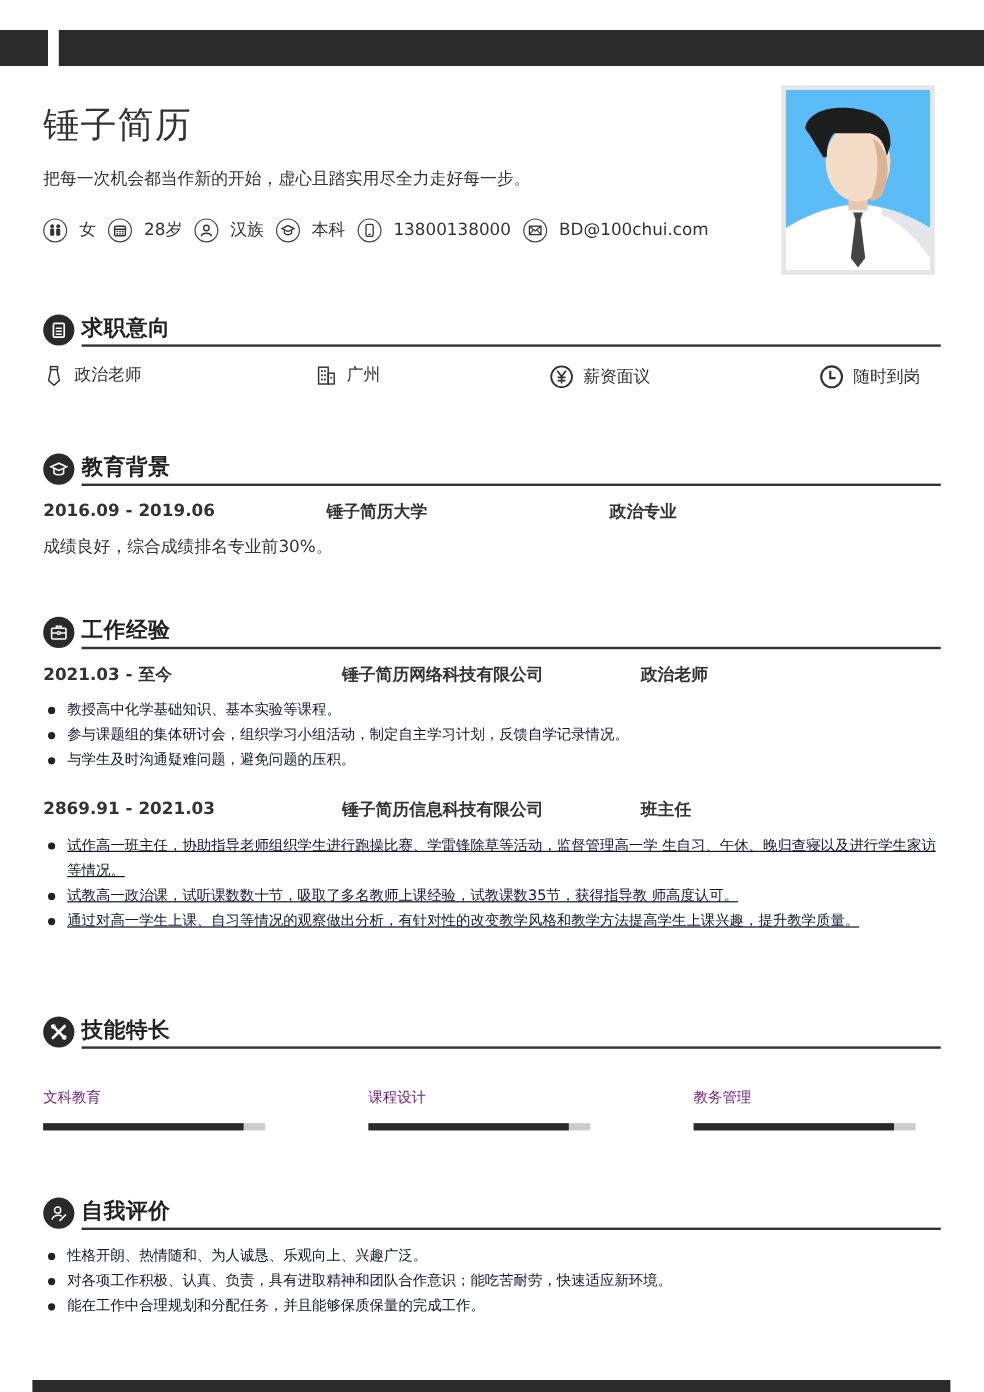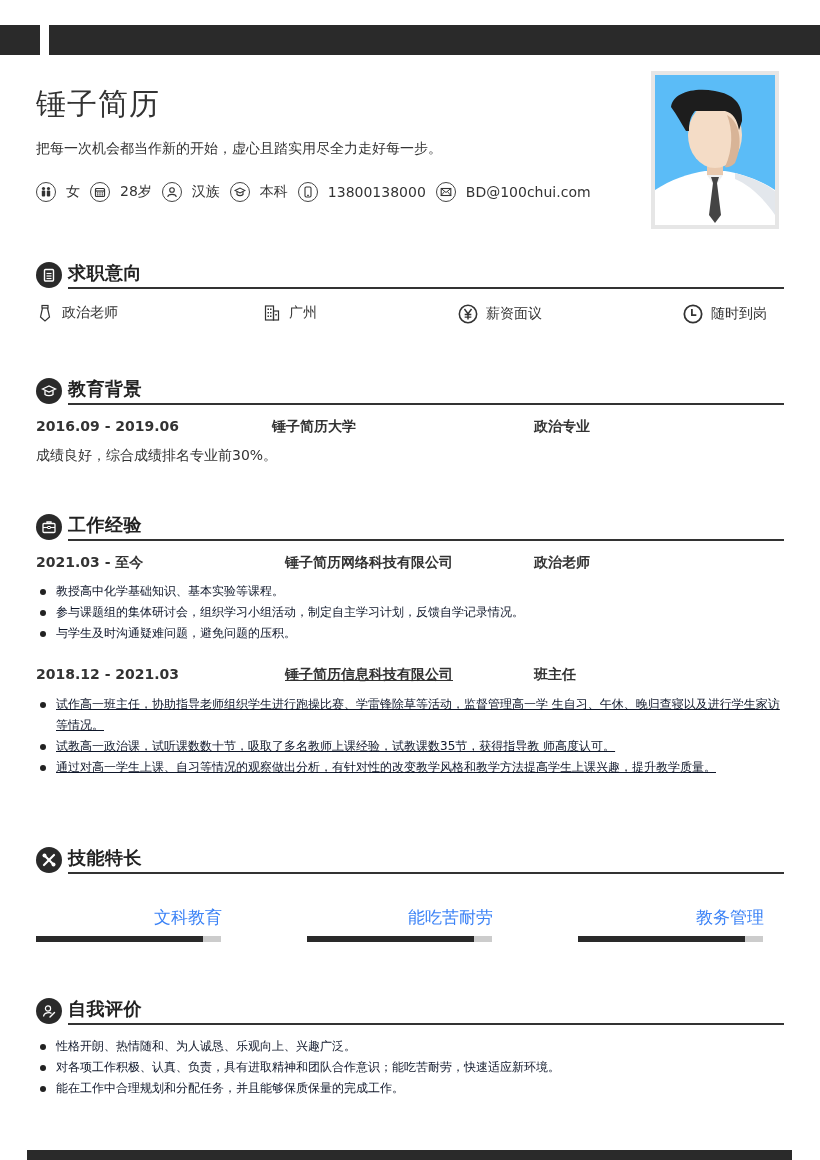"政治专业" span { left: 498px -> 472px }
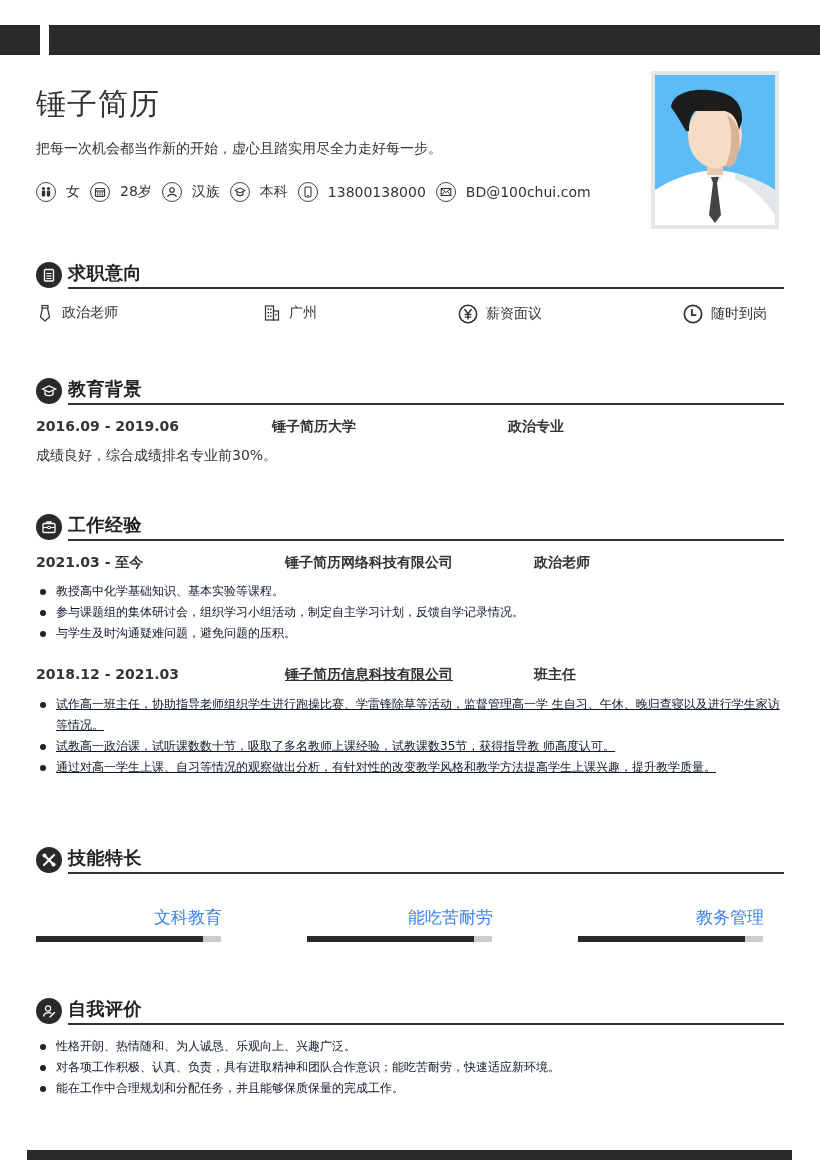"2018.12 - 2021.03" span { text: 2018.12 -> 2869.91 }
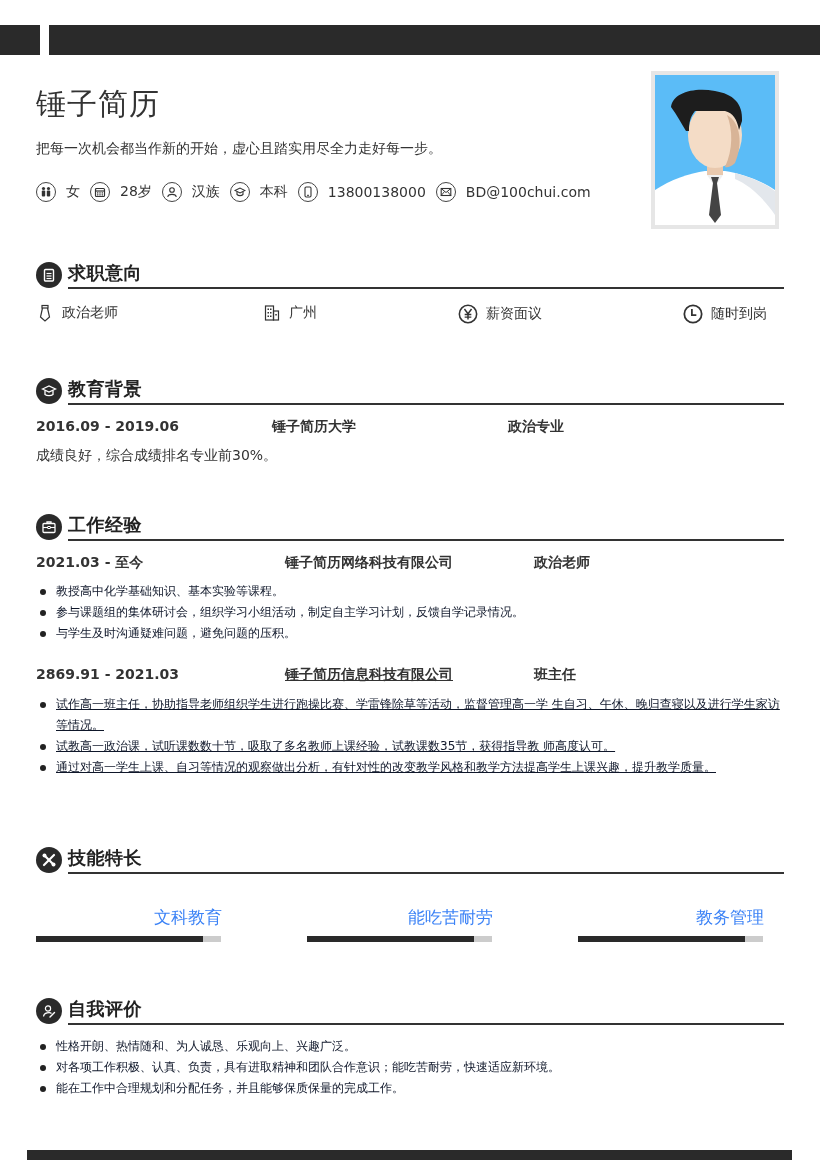"锤子简历信息科技有限公司" span { text-decoration: underline -> none }
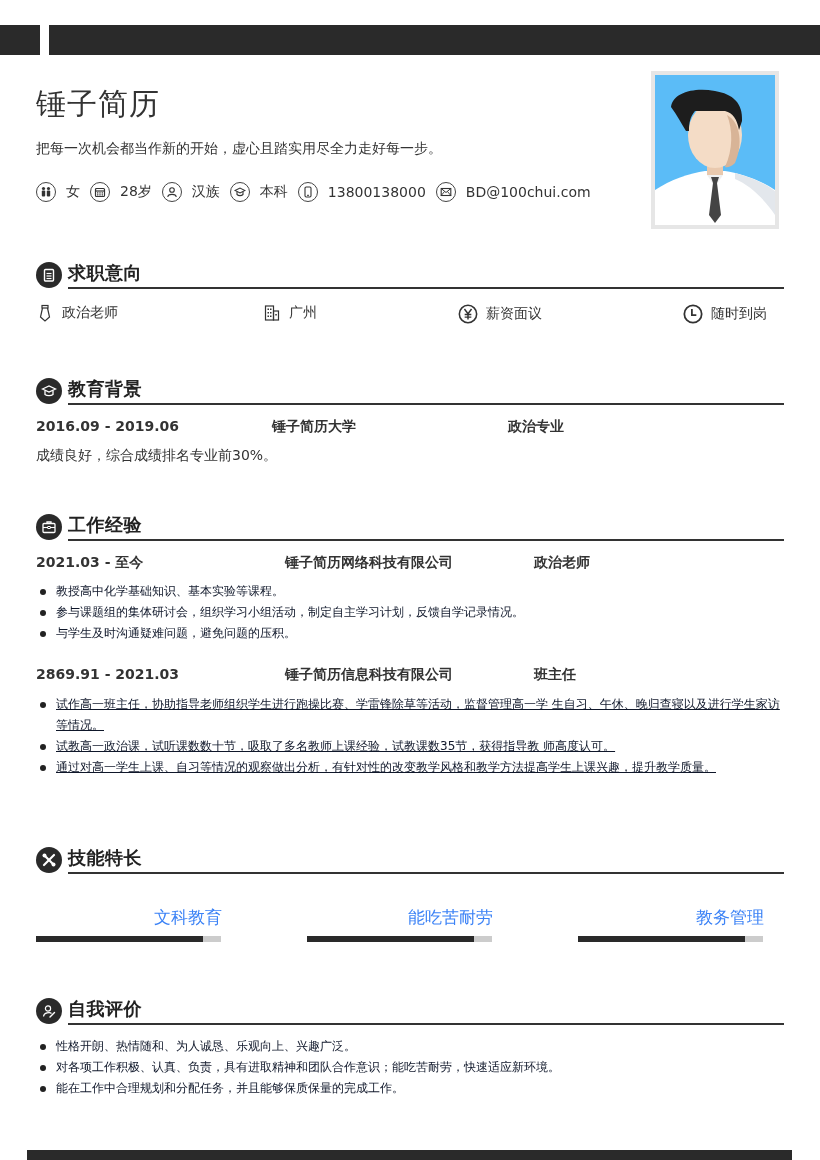"文科教育" .skill-label { color: #3b82f6 -> #701a75; font-size: 17px -> 12px; text-align: right -> none }
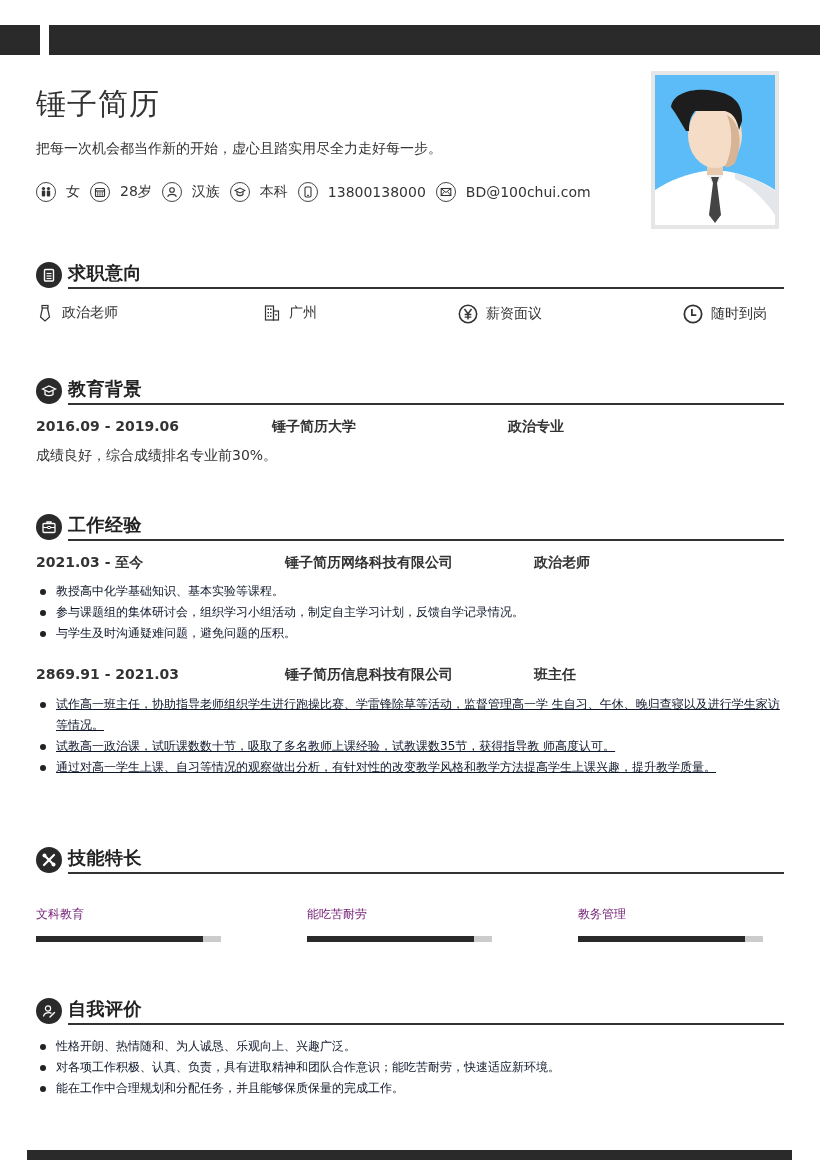"能吃苦耐劳" span.skill-label { text: 能吃苦耐劳 -> 课程设计 }
